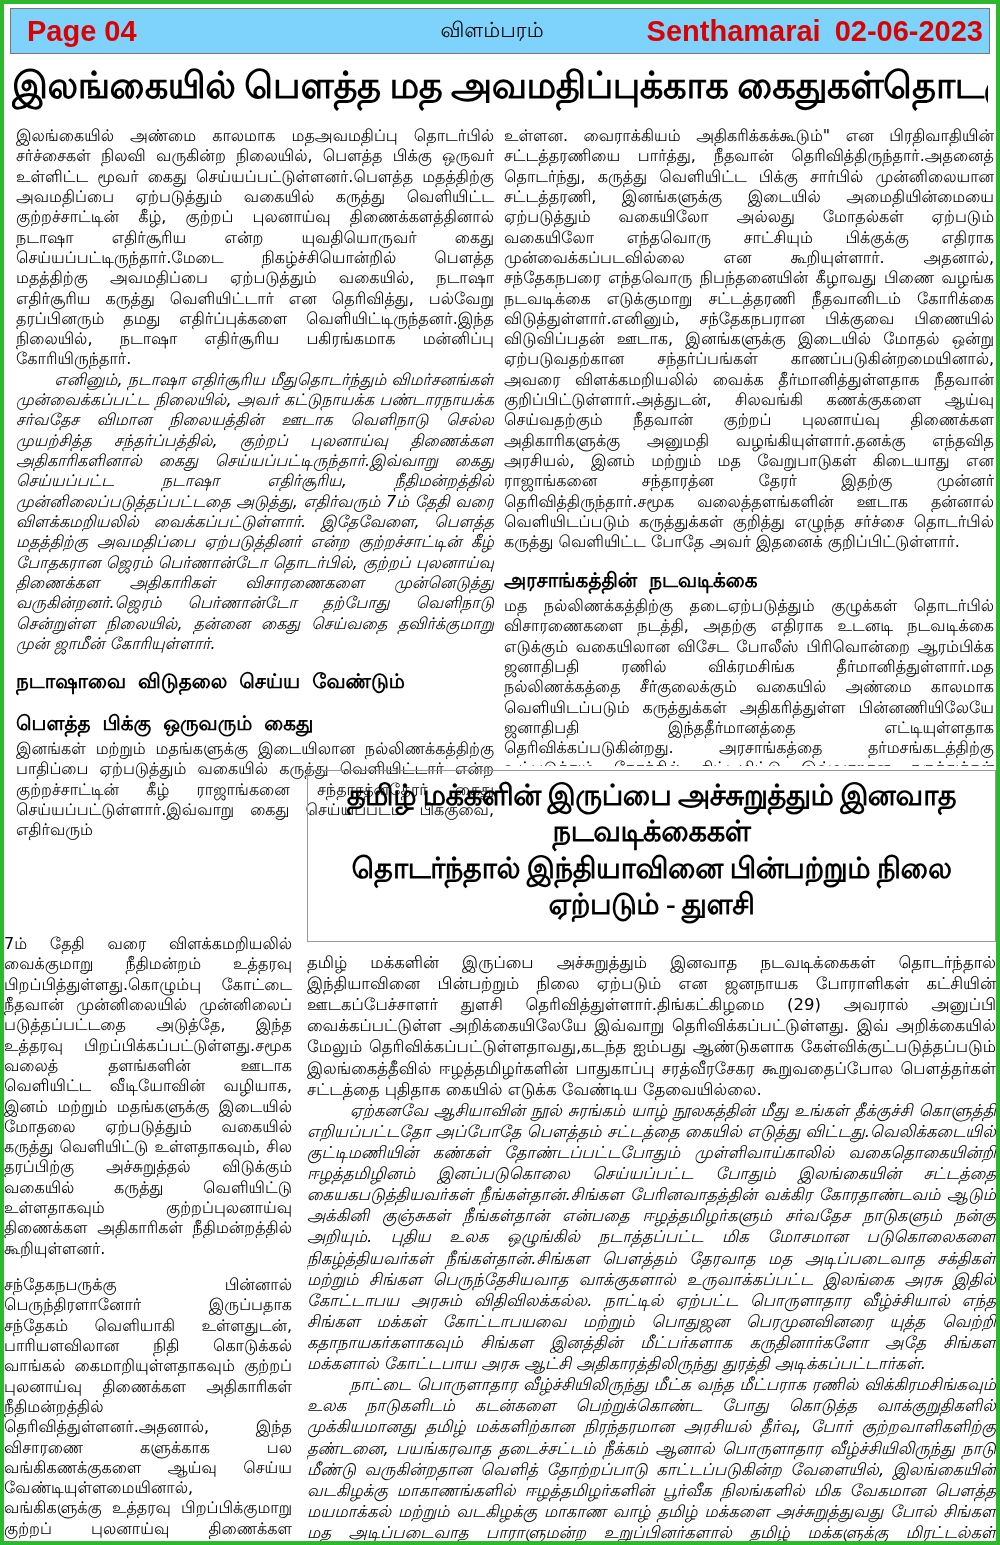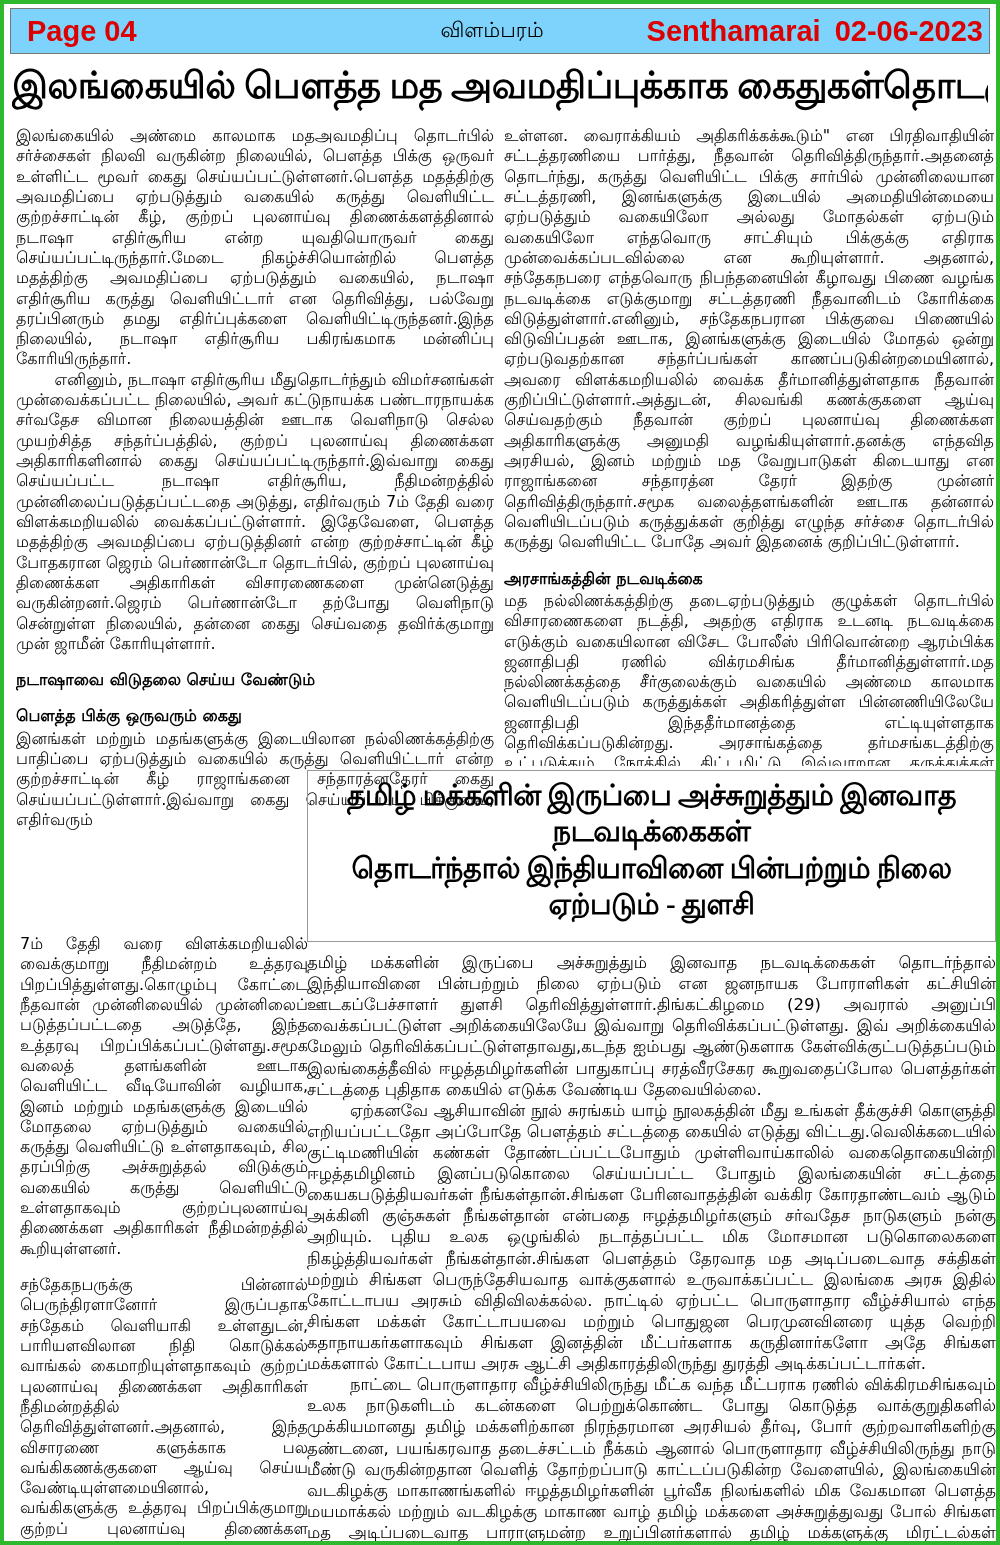"எனினும், நடாஷா எதிர்சூரிய" .para.indent { font-style: none -> italic }
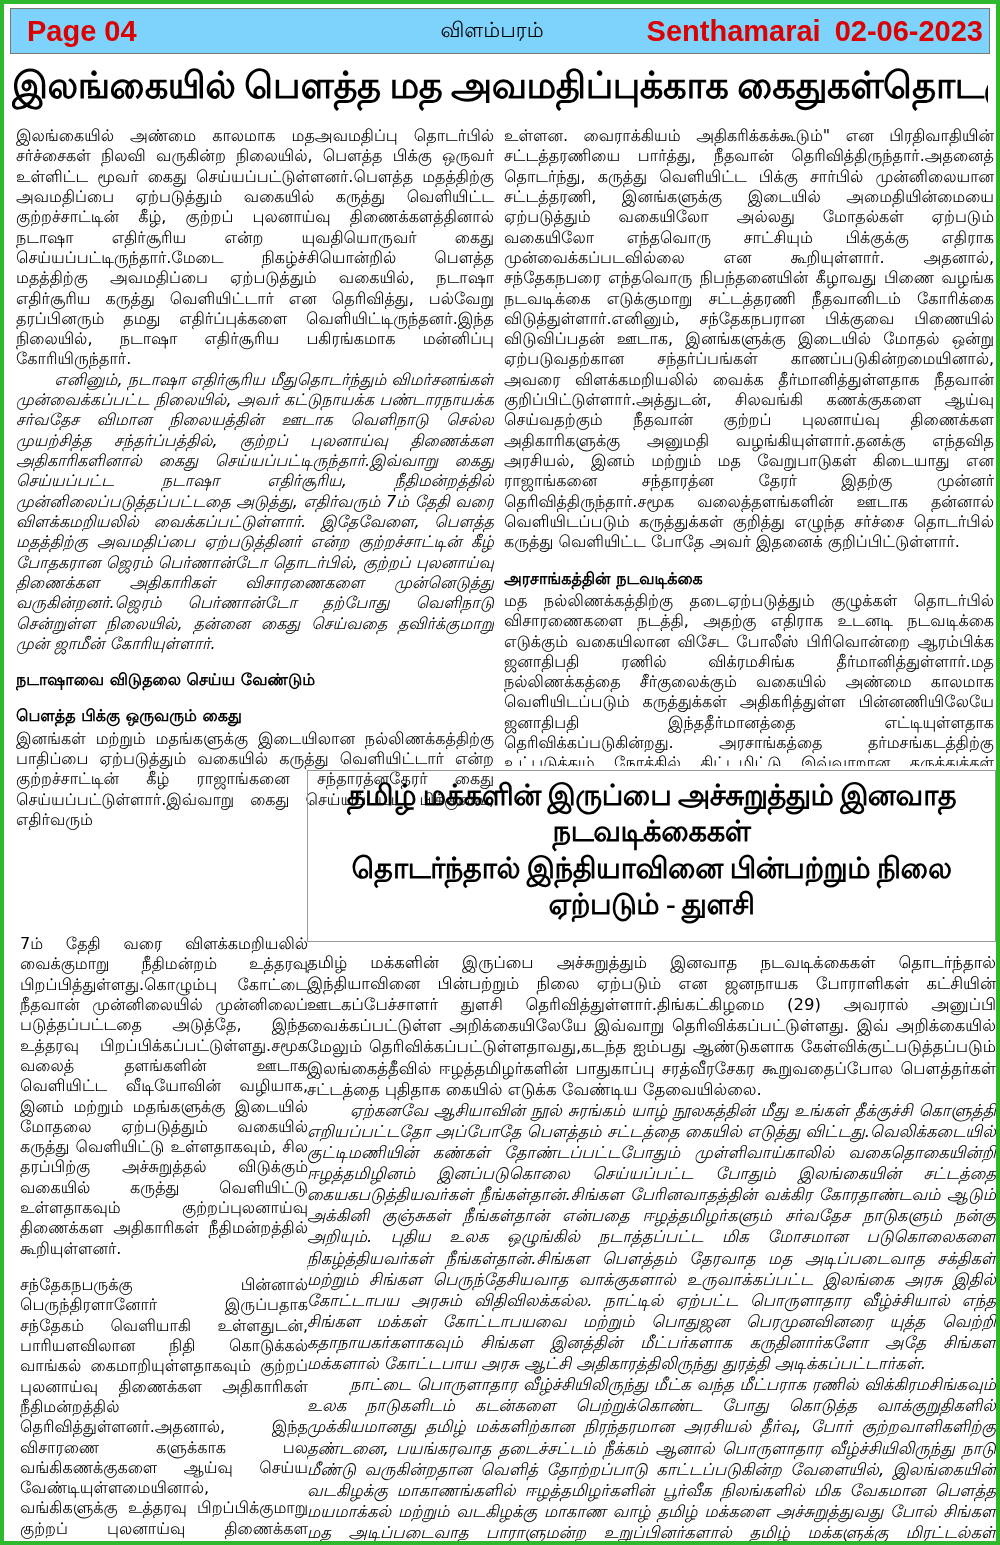"அரசாங்கத்தின் நடவடிக்கை" .subhead { font-family: none -> Liberation Mono, monospace; font-size: 16px -> 20px }
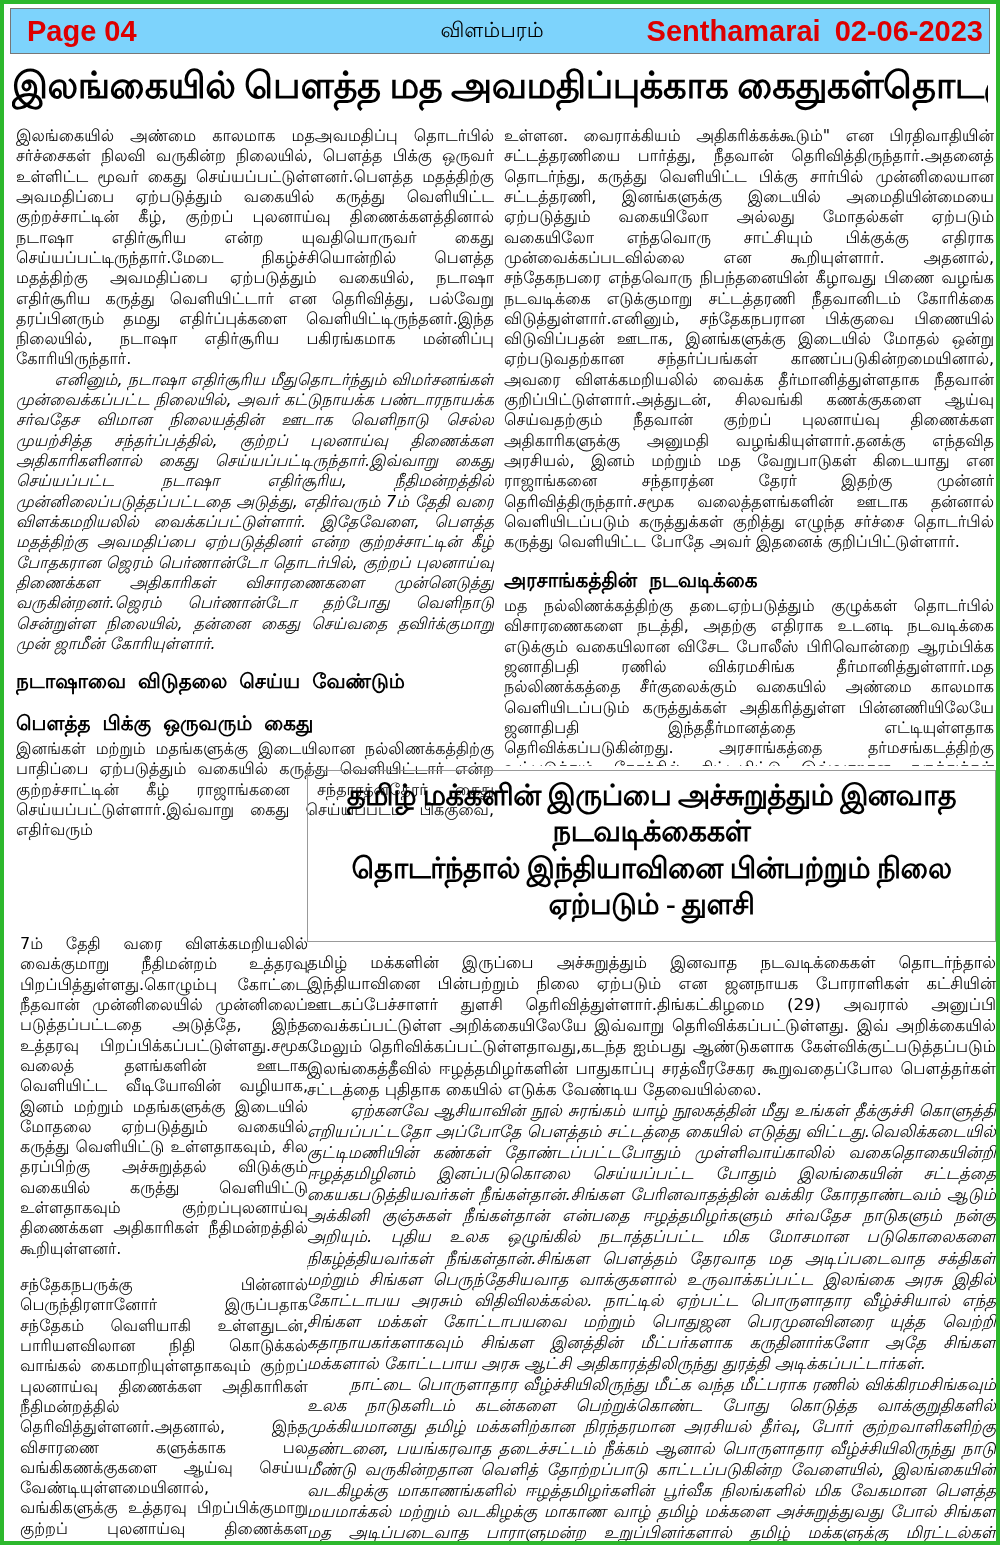"7ம் தேதி வரை விளக்கமறியலில் வைக்குமாறு" .col1-lower { left: 16px -> 0 }
